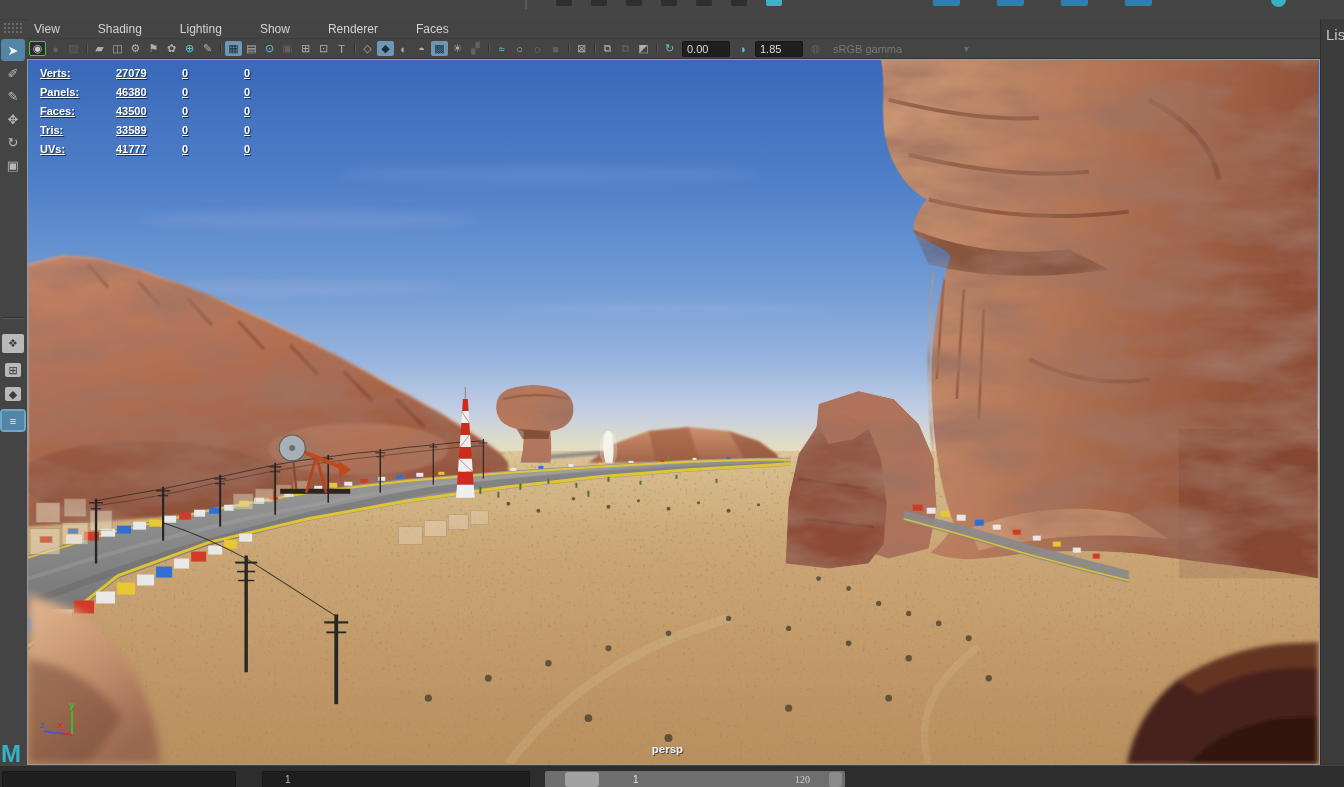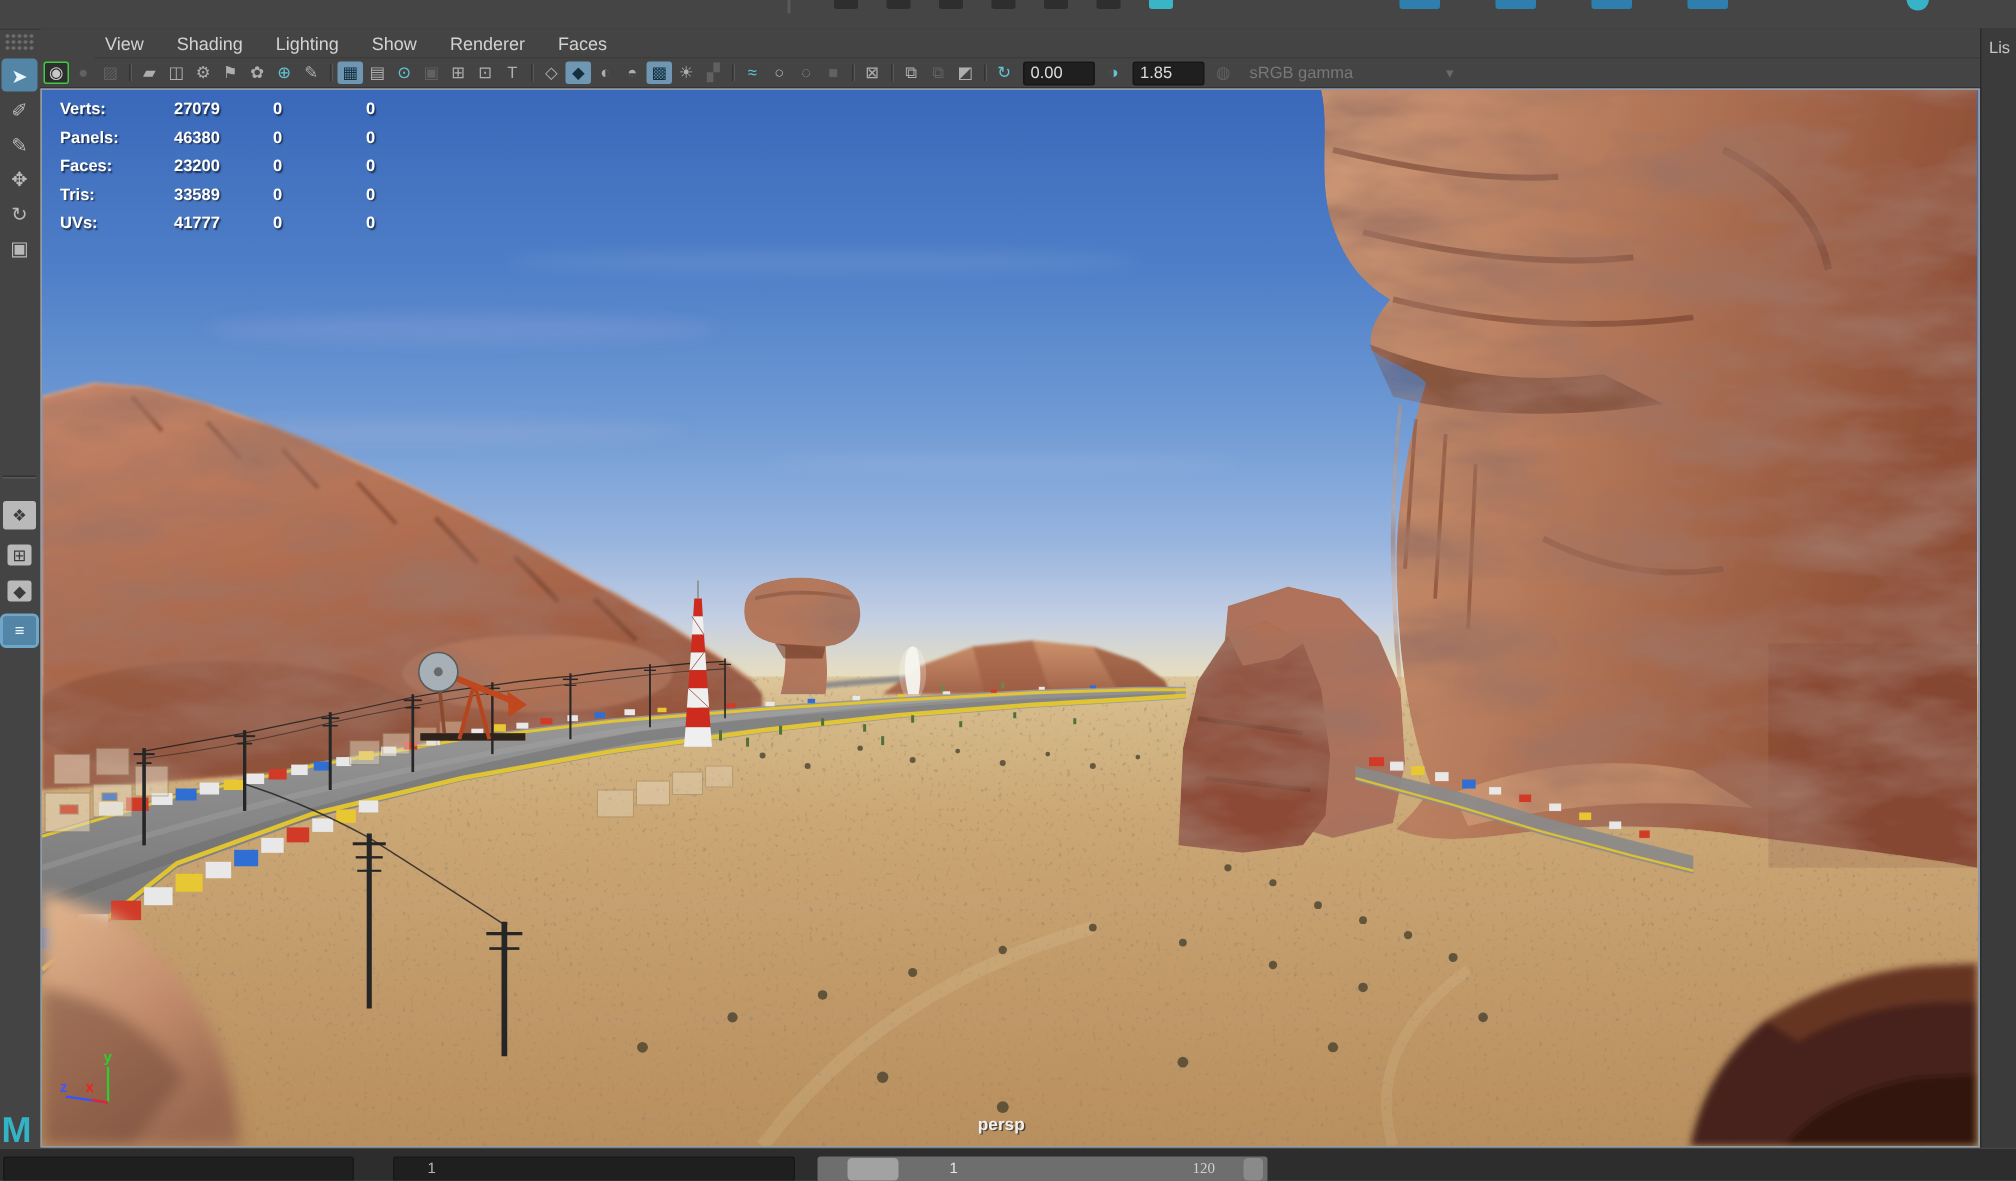"View" .panel-menubar { gap: 22px -> 38px; margin-left: 36px -> none }
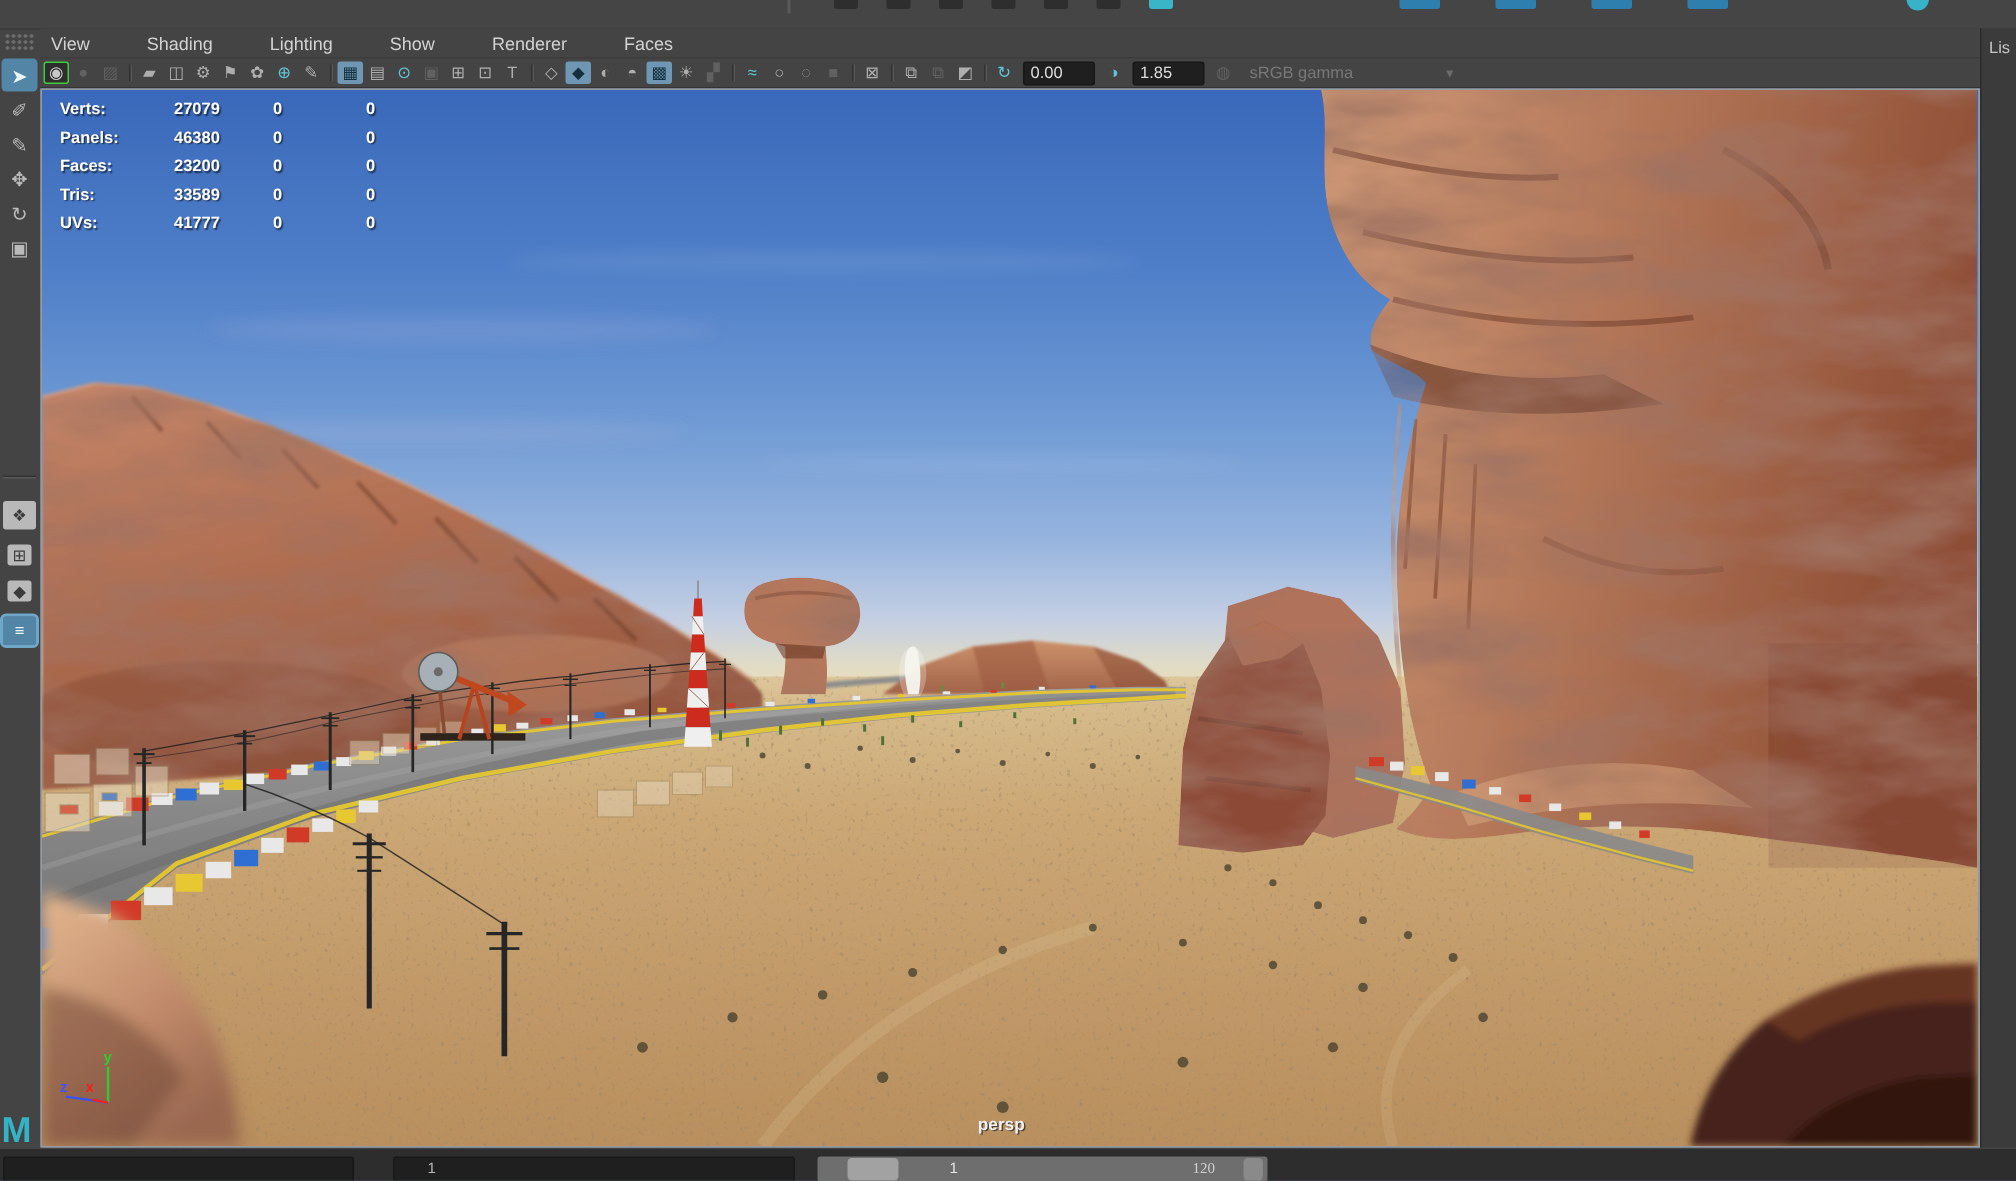"Lis" .right-strip { font-size: 11px -> 15px }
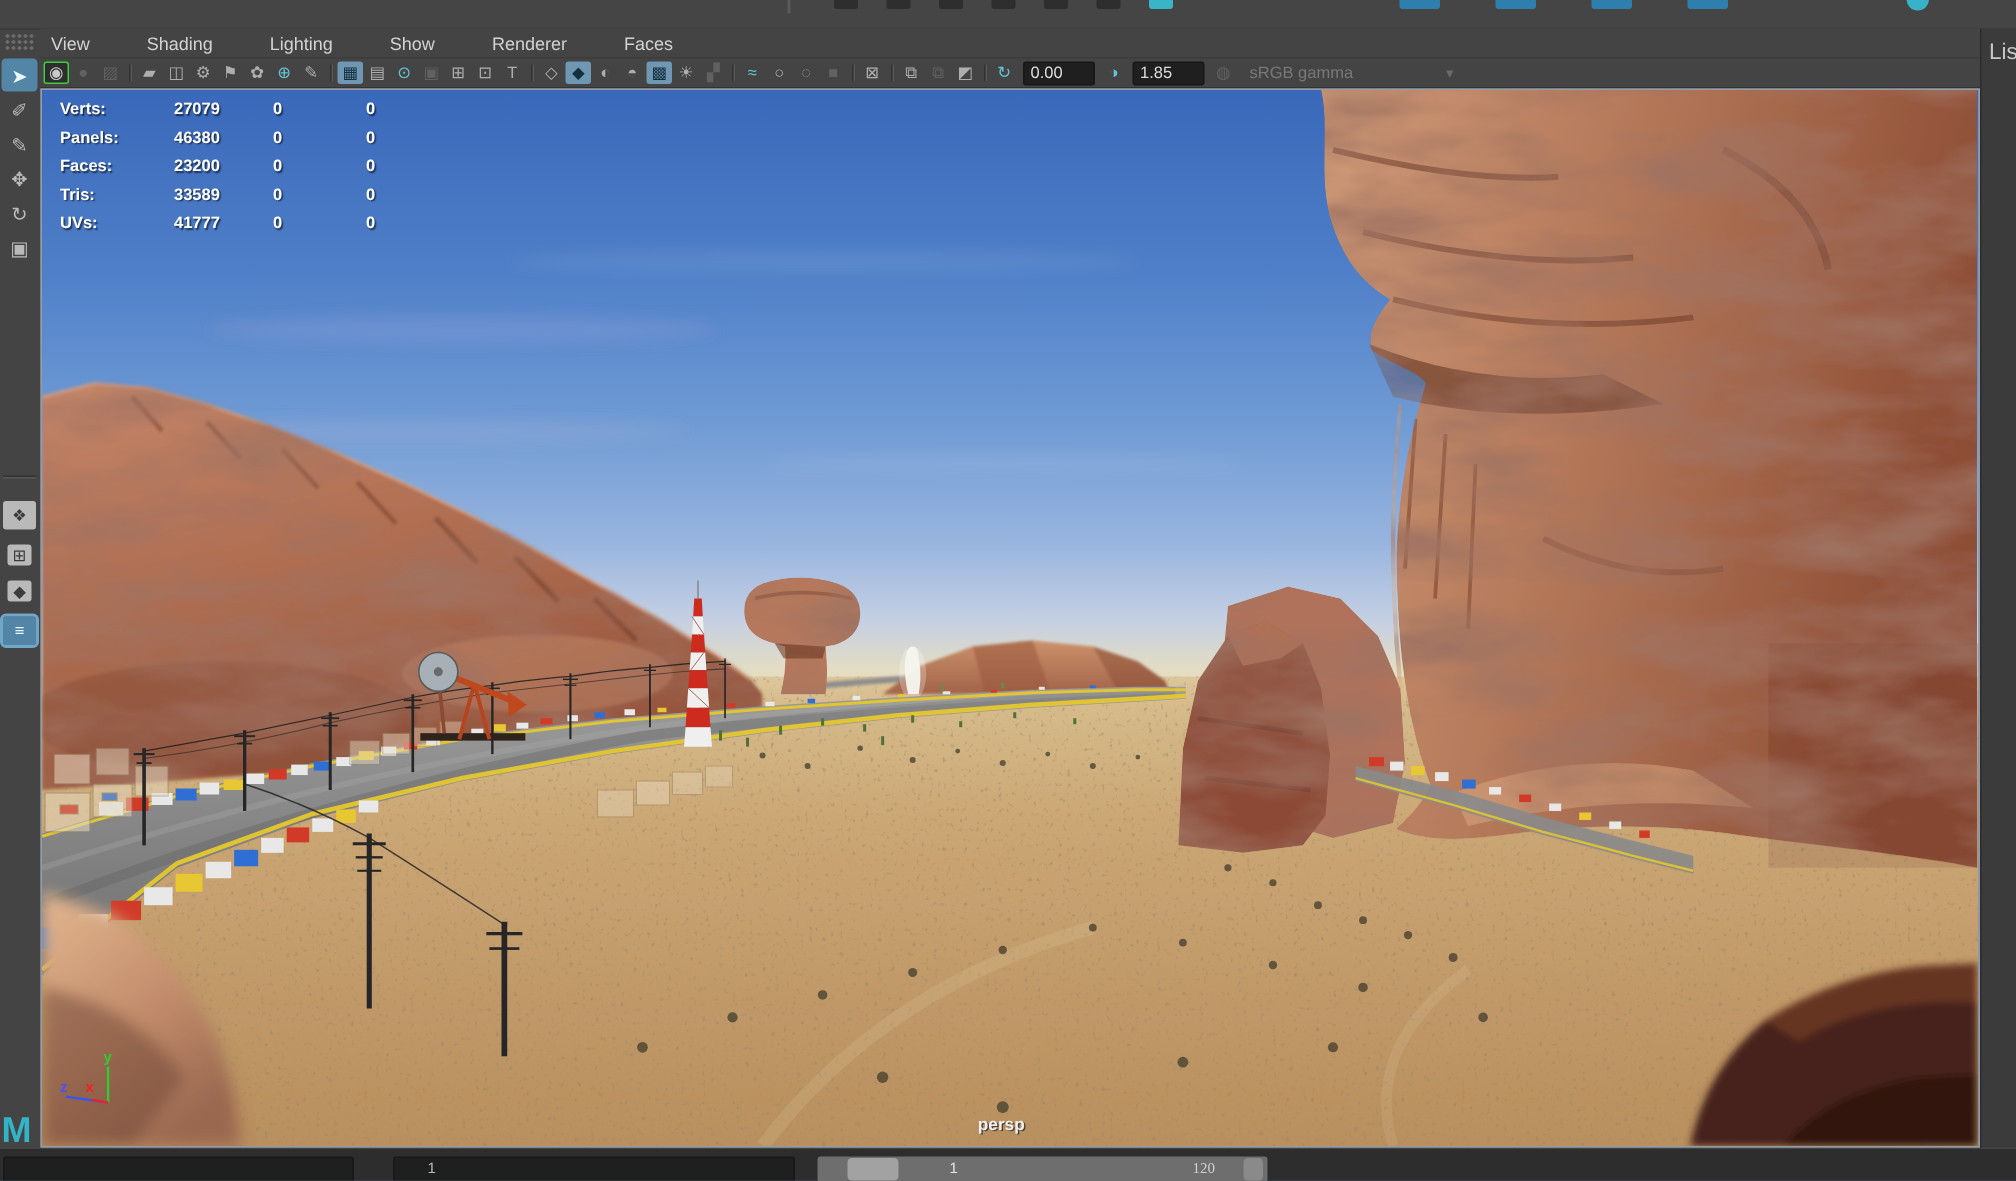"Verts:" .hud { text-decoration: none -> underline }
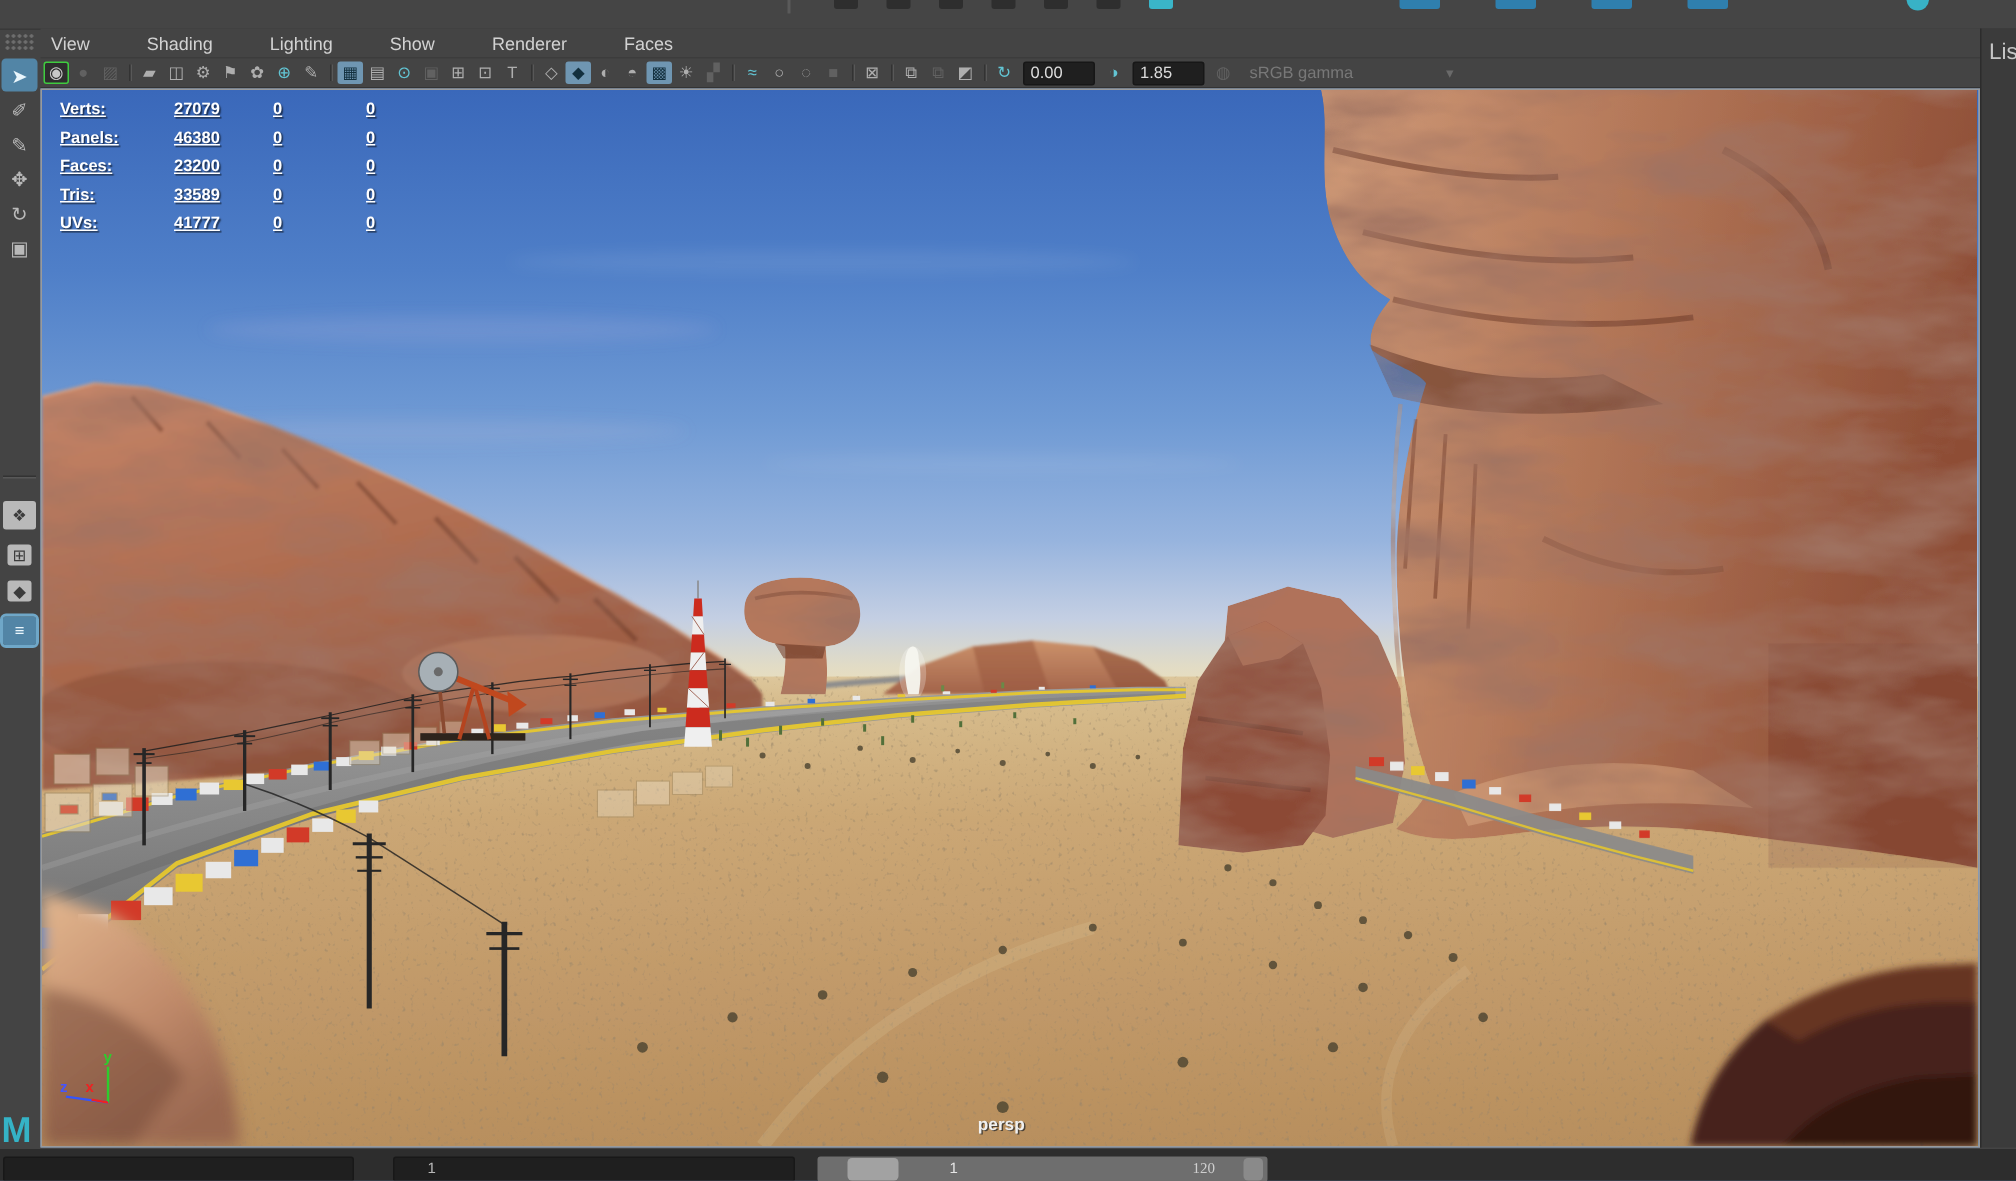"23200" span.num { text: 23200 -> 43500 }
